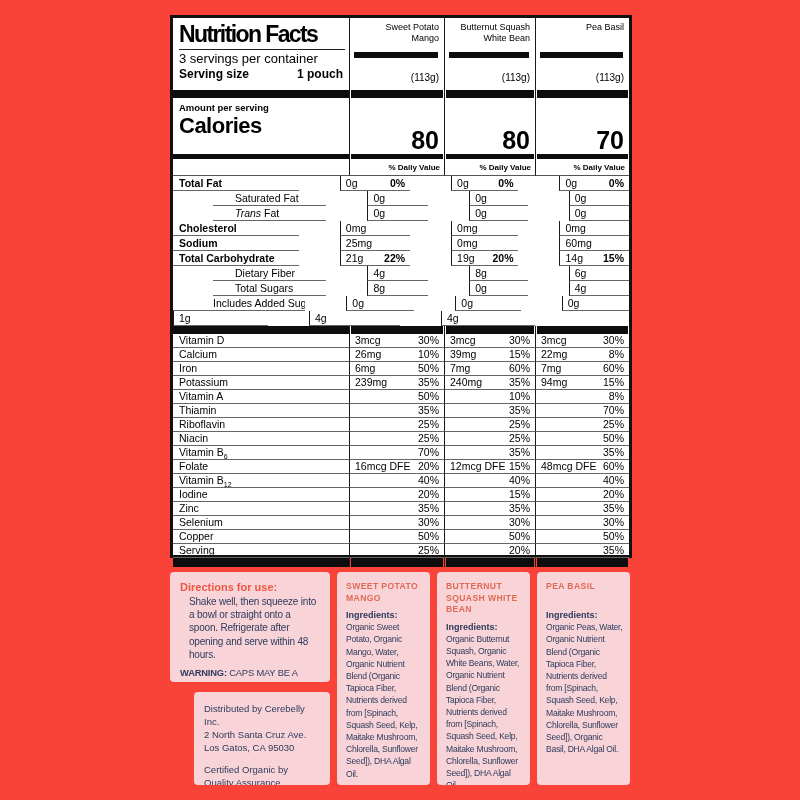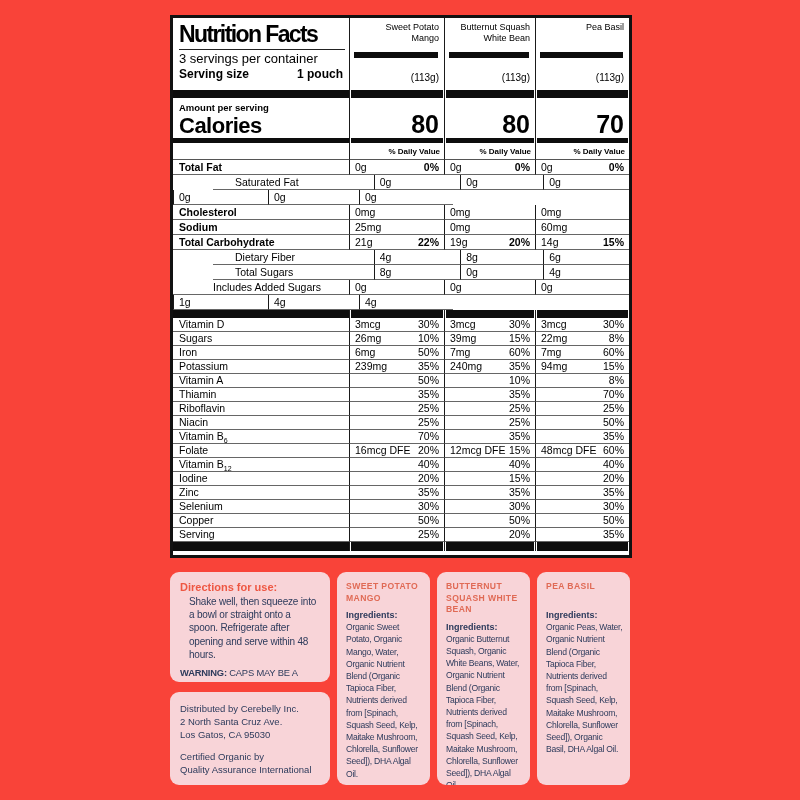"Amount per serving" .calrow { height: 40px -> 56px }
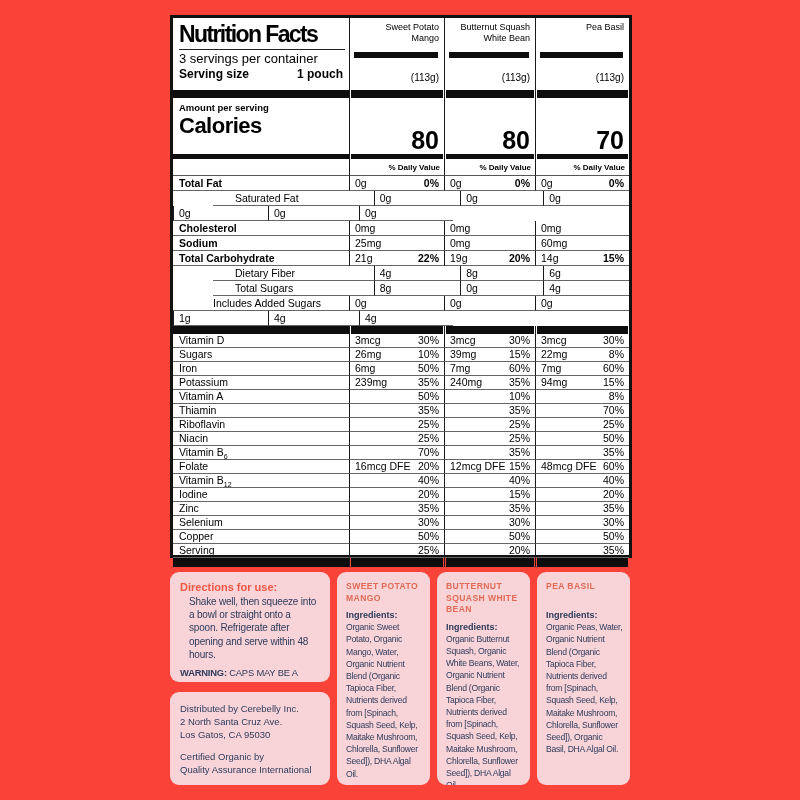"Total Fat" .mrow { gap: none -> 41px }
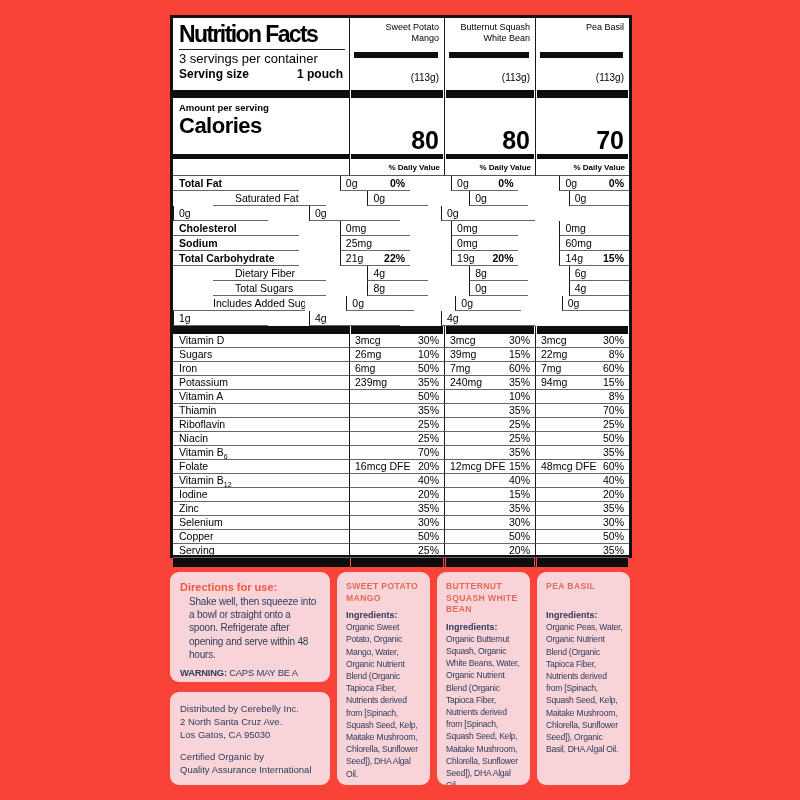"Trans Fat" div.cell { html: none -> <div><i>Trans</i><span> Fat</span></div> }
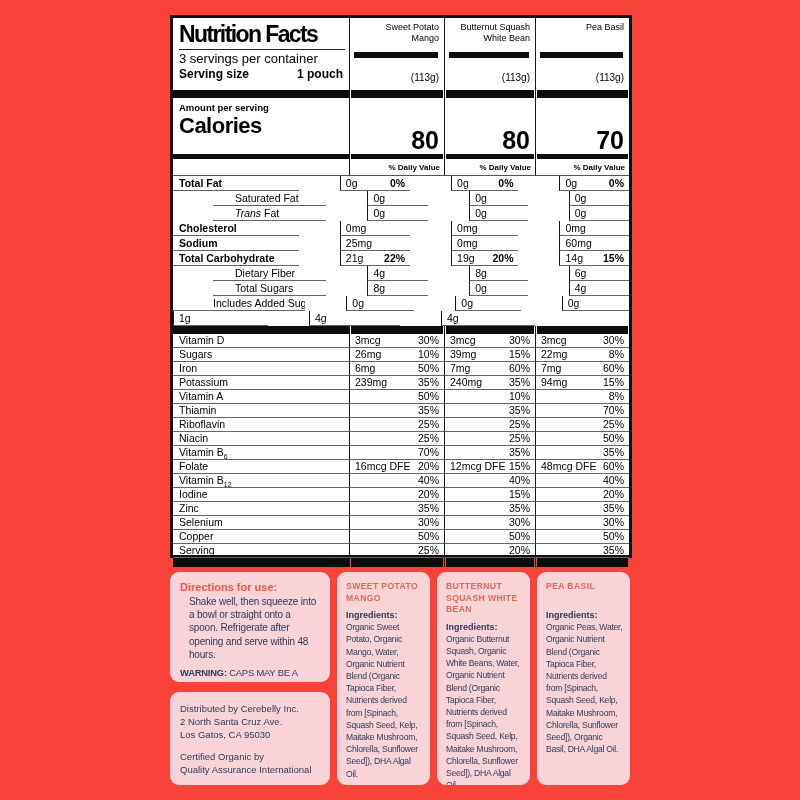"Sugars" div.cell { text: Sugars -> Calcium }
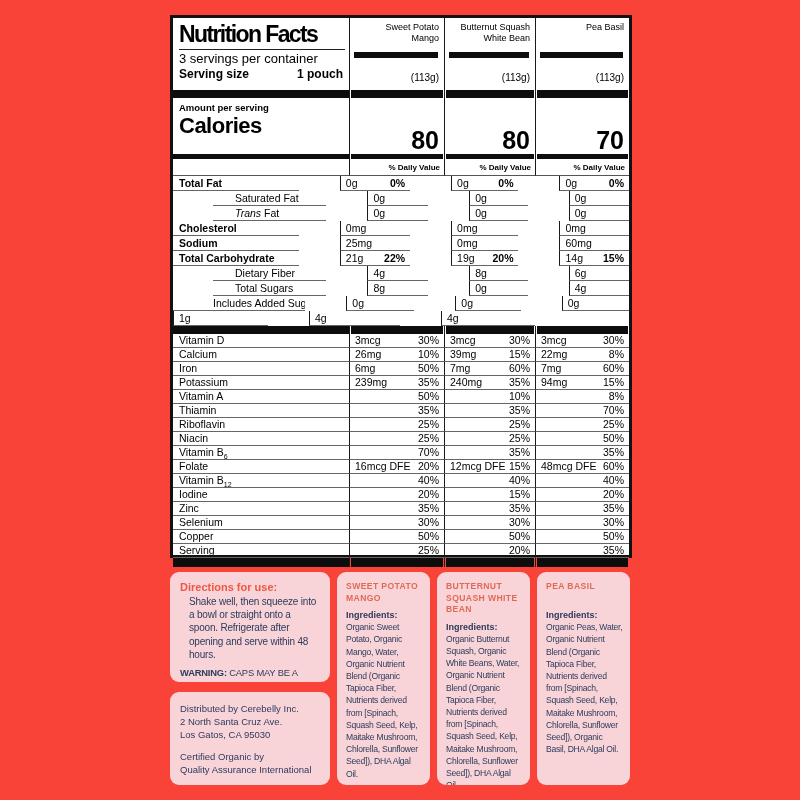"Directions for use:" .box { border-radius: 9px -> 4px }
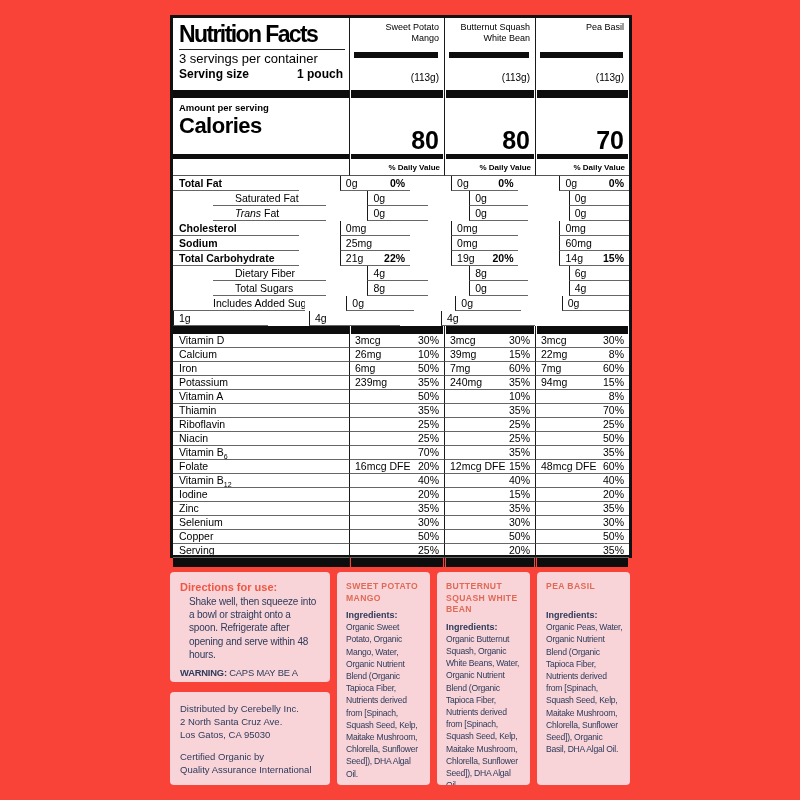"Distributed by Cerebelly Inc." .distbox { margin-left: none -> 24px }
